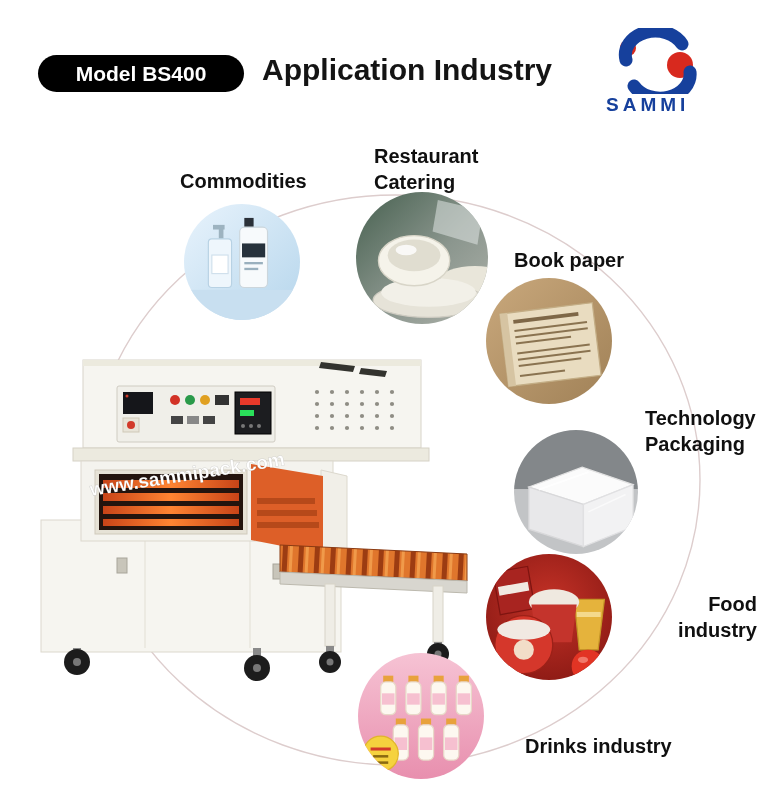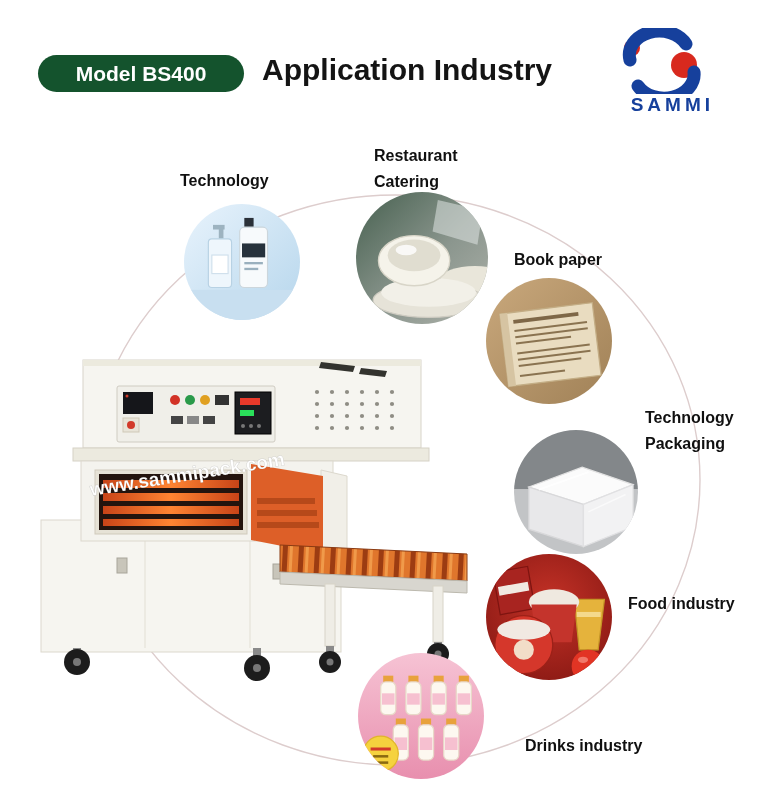"Model BS400" .badge { background: #14532d -> #000000 }
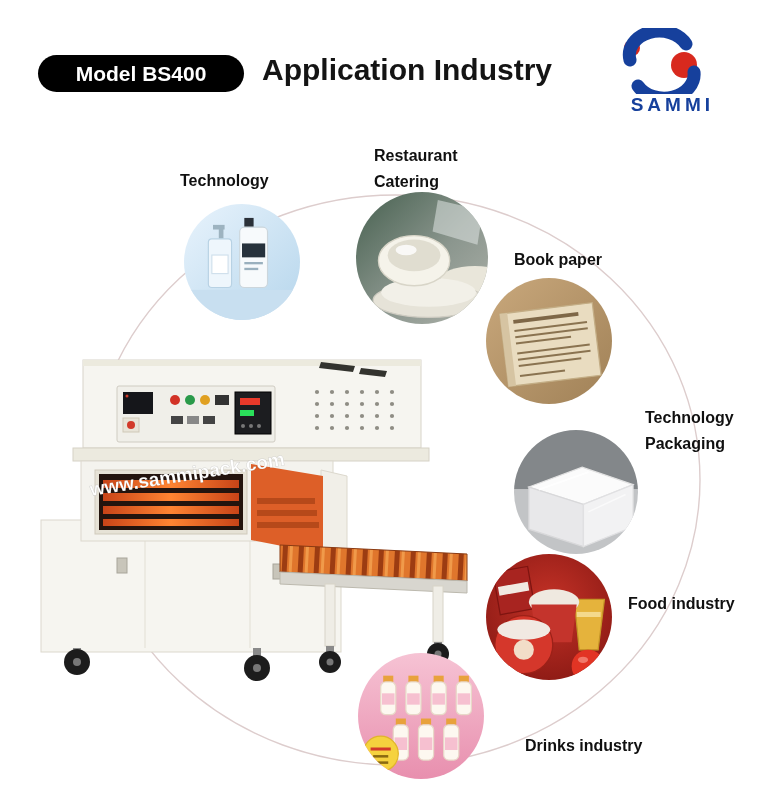"SAMMI" .logo { text-align: right -> left }
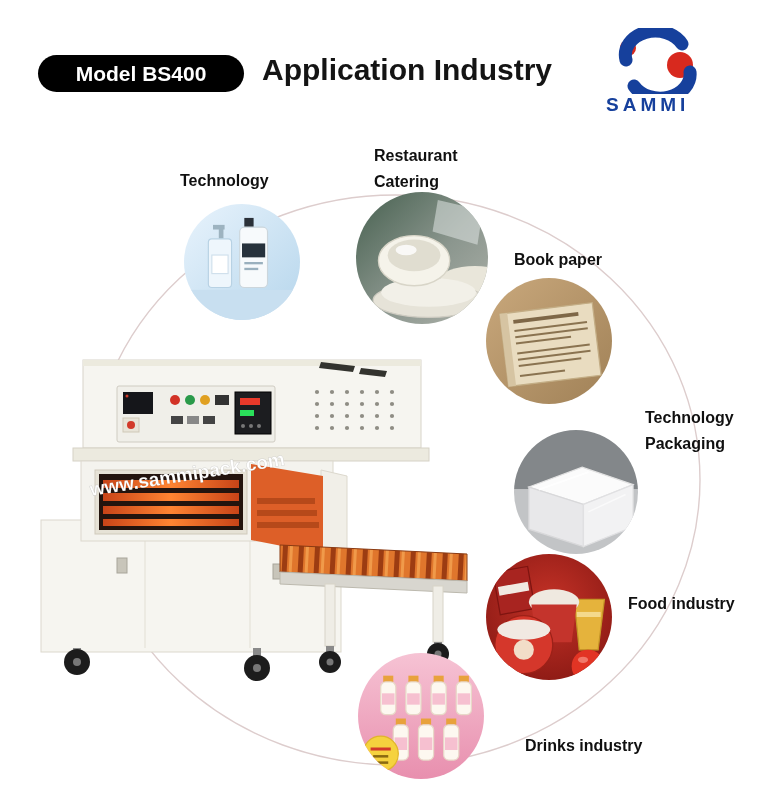"Restaurant Catering" .label { font-size: 16px -> 20px }
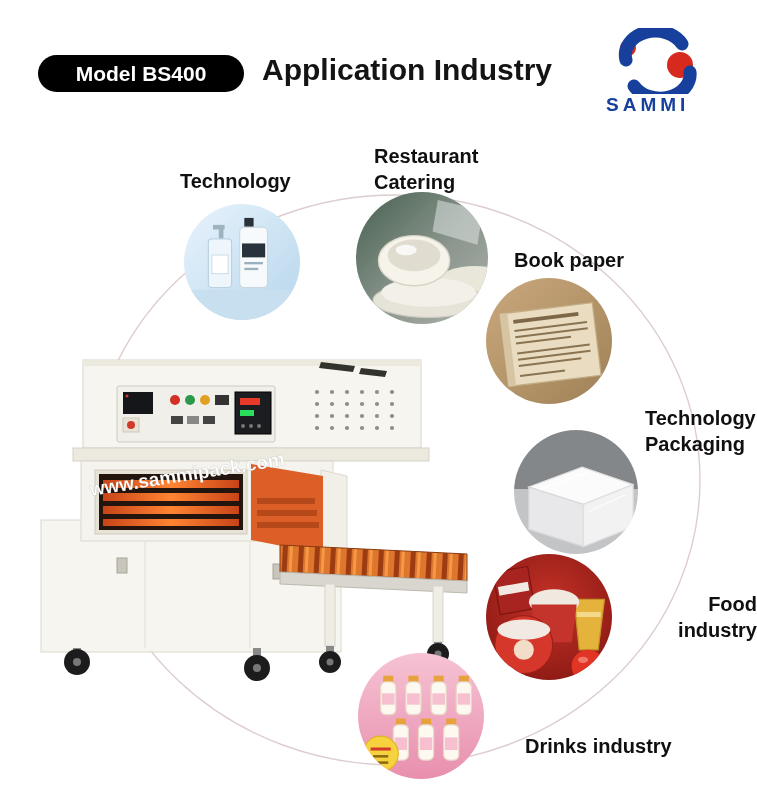"Technology" div.label { text: Technology -> Commodities }
